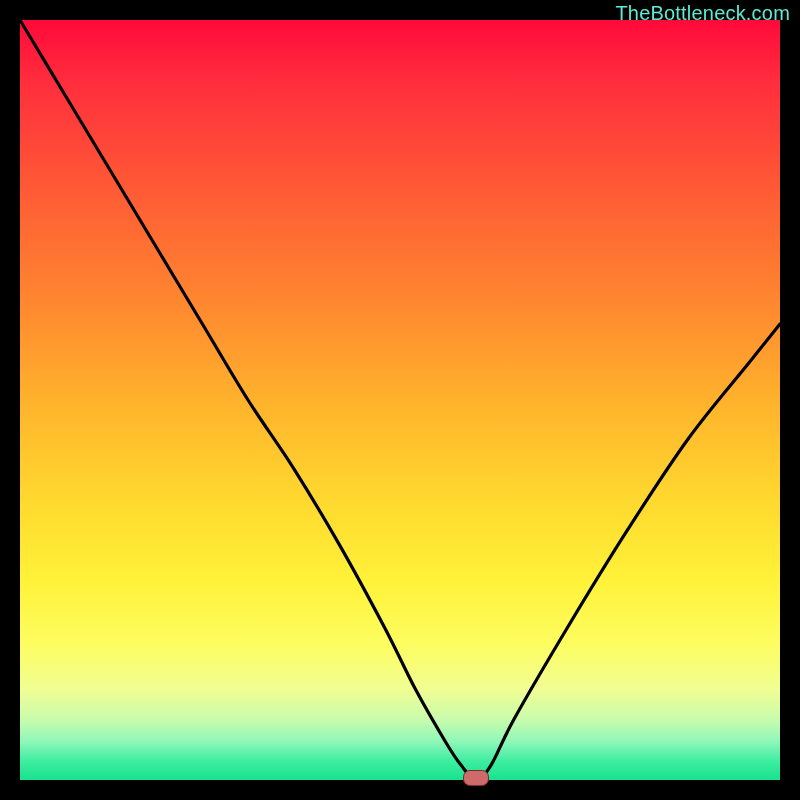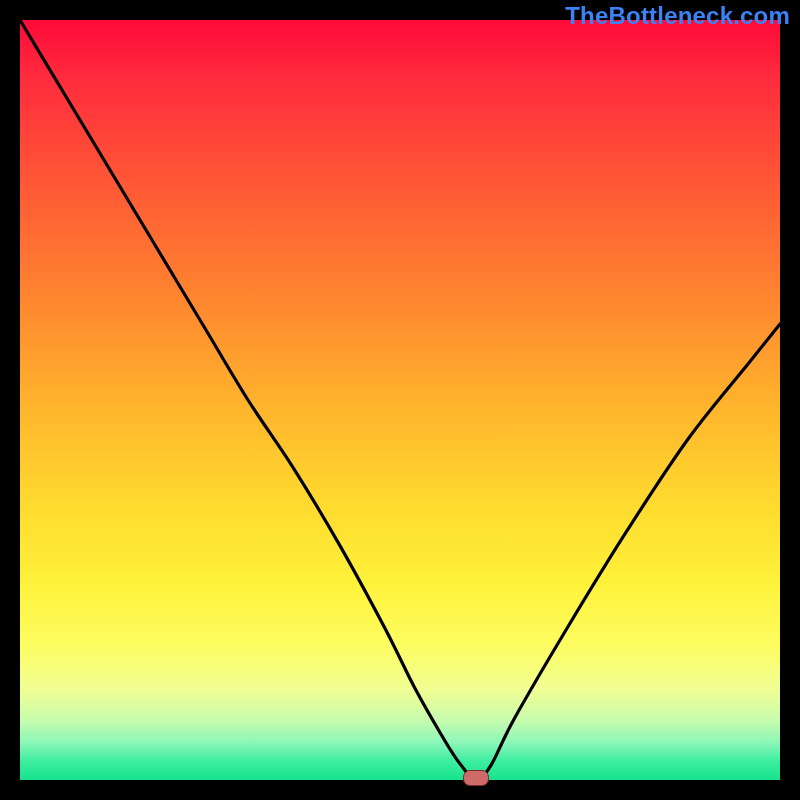"TheBottleneck.com" .watermark { color: #3b82f6 -> #5eead4; font-size: 24px -> 20px; font-weight: 700 -> 400 }
